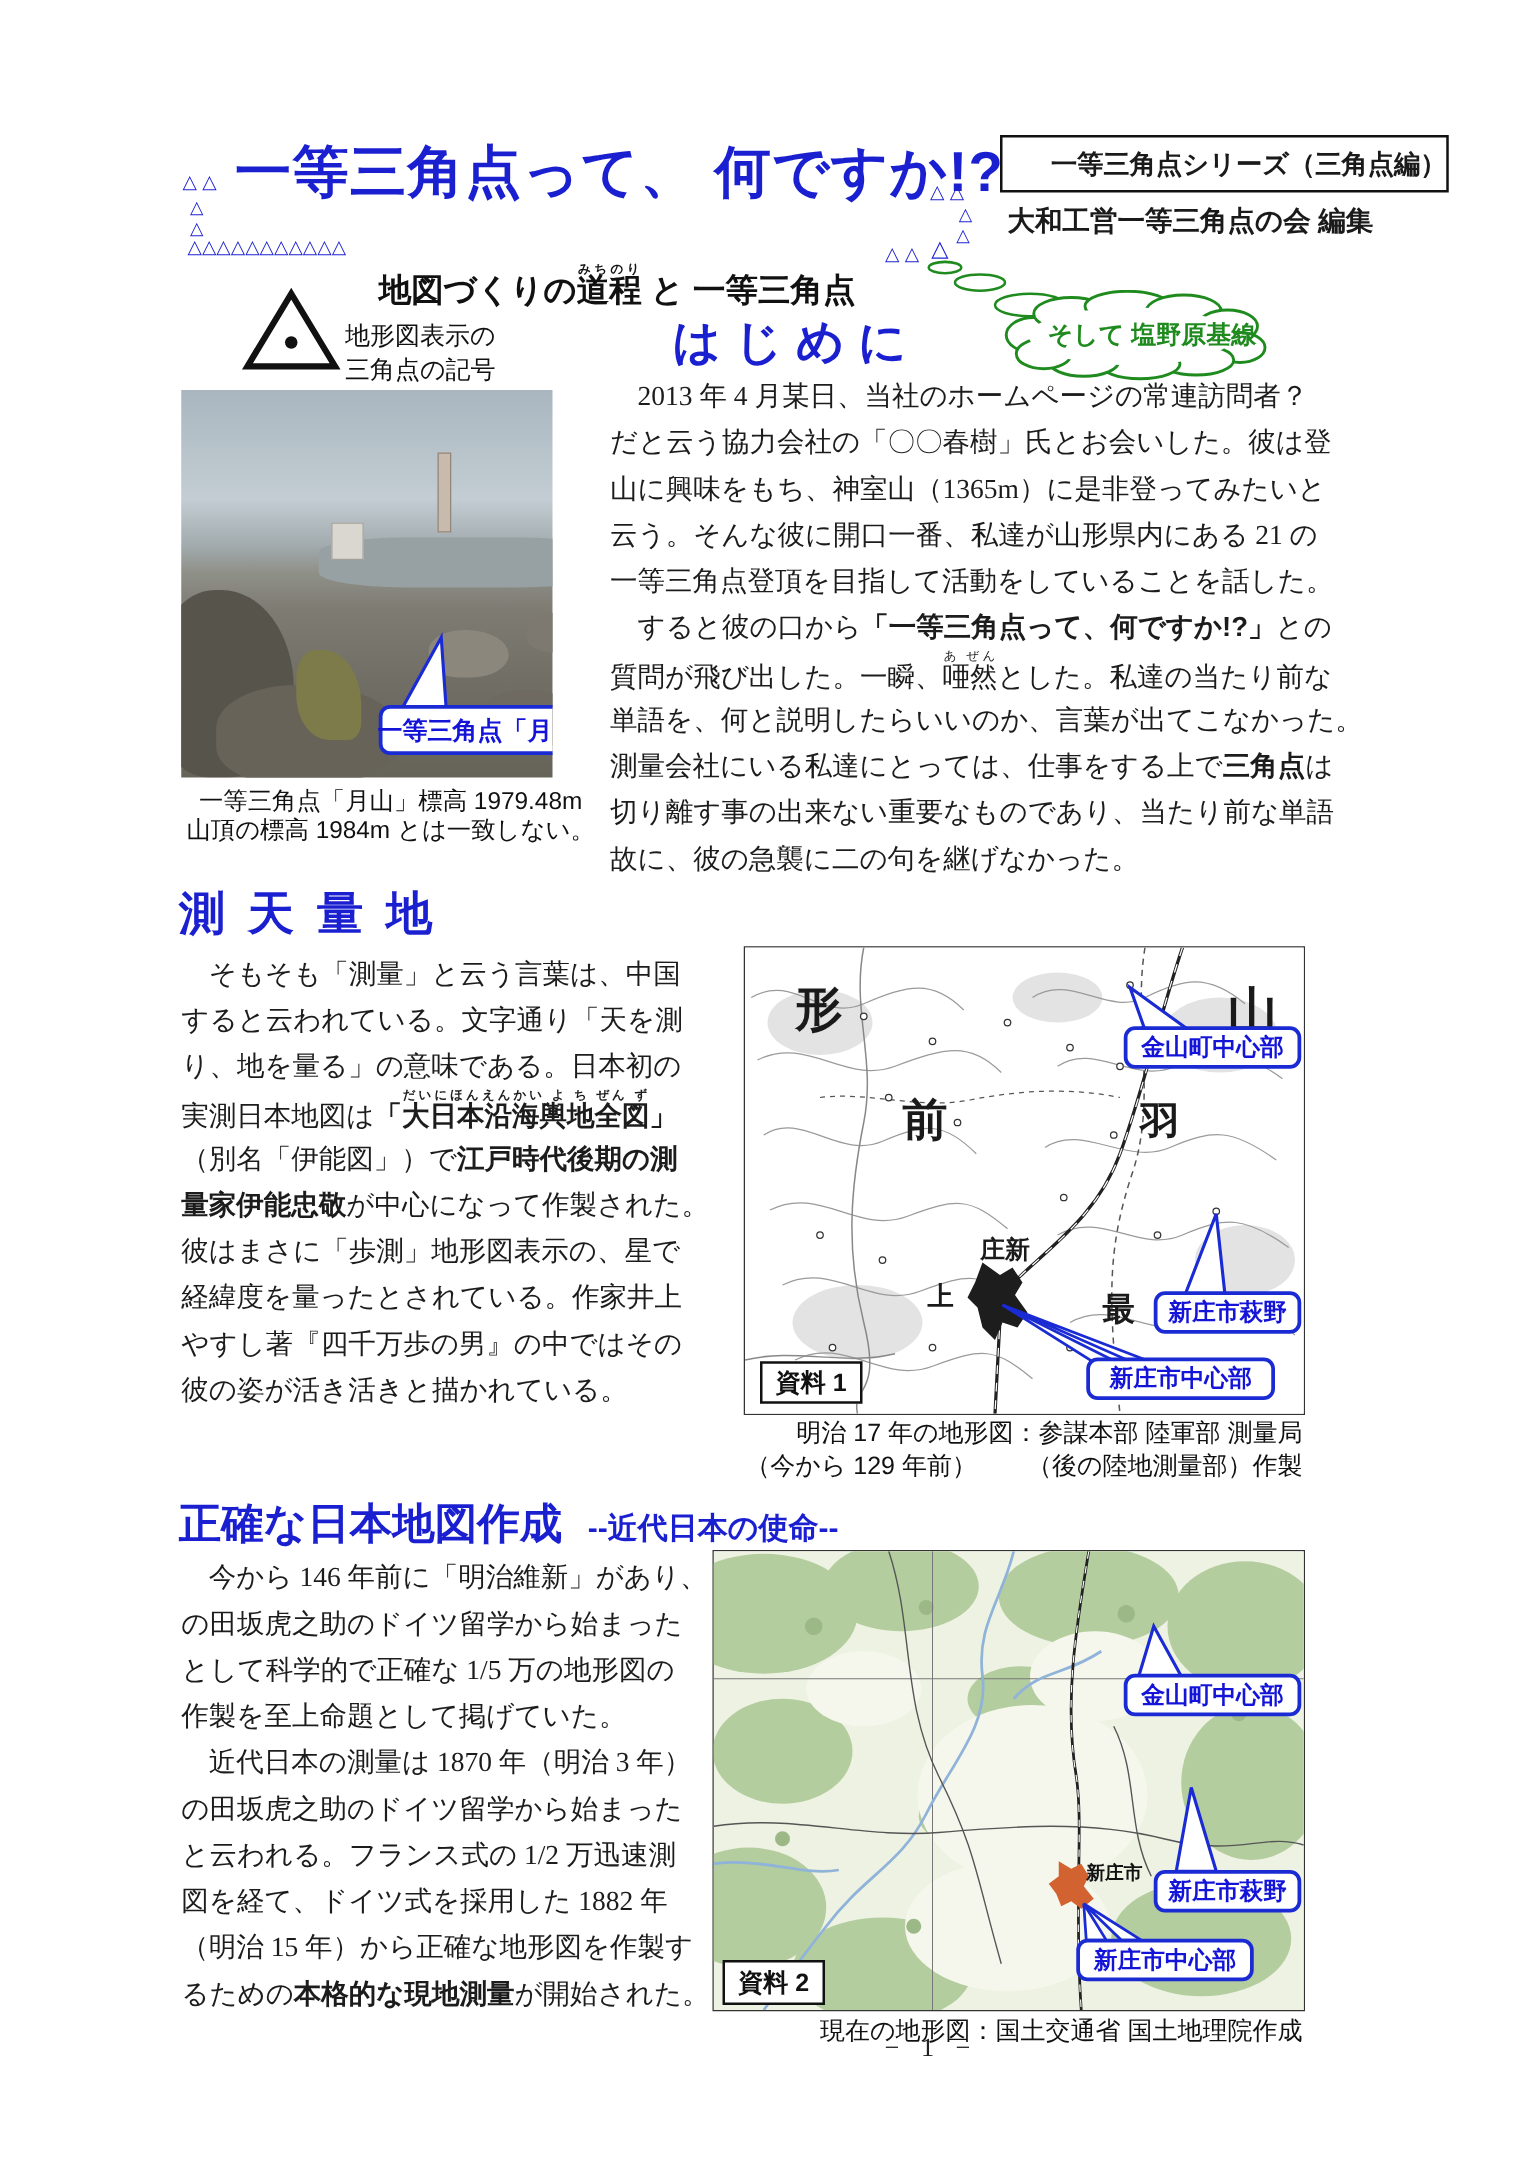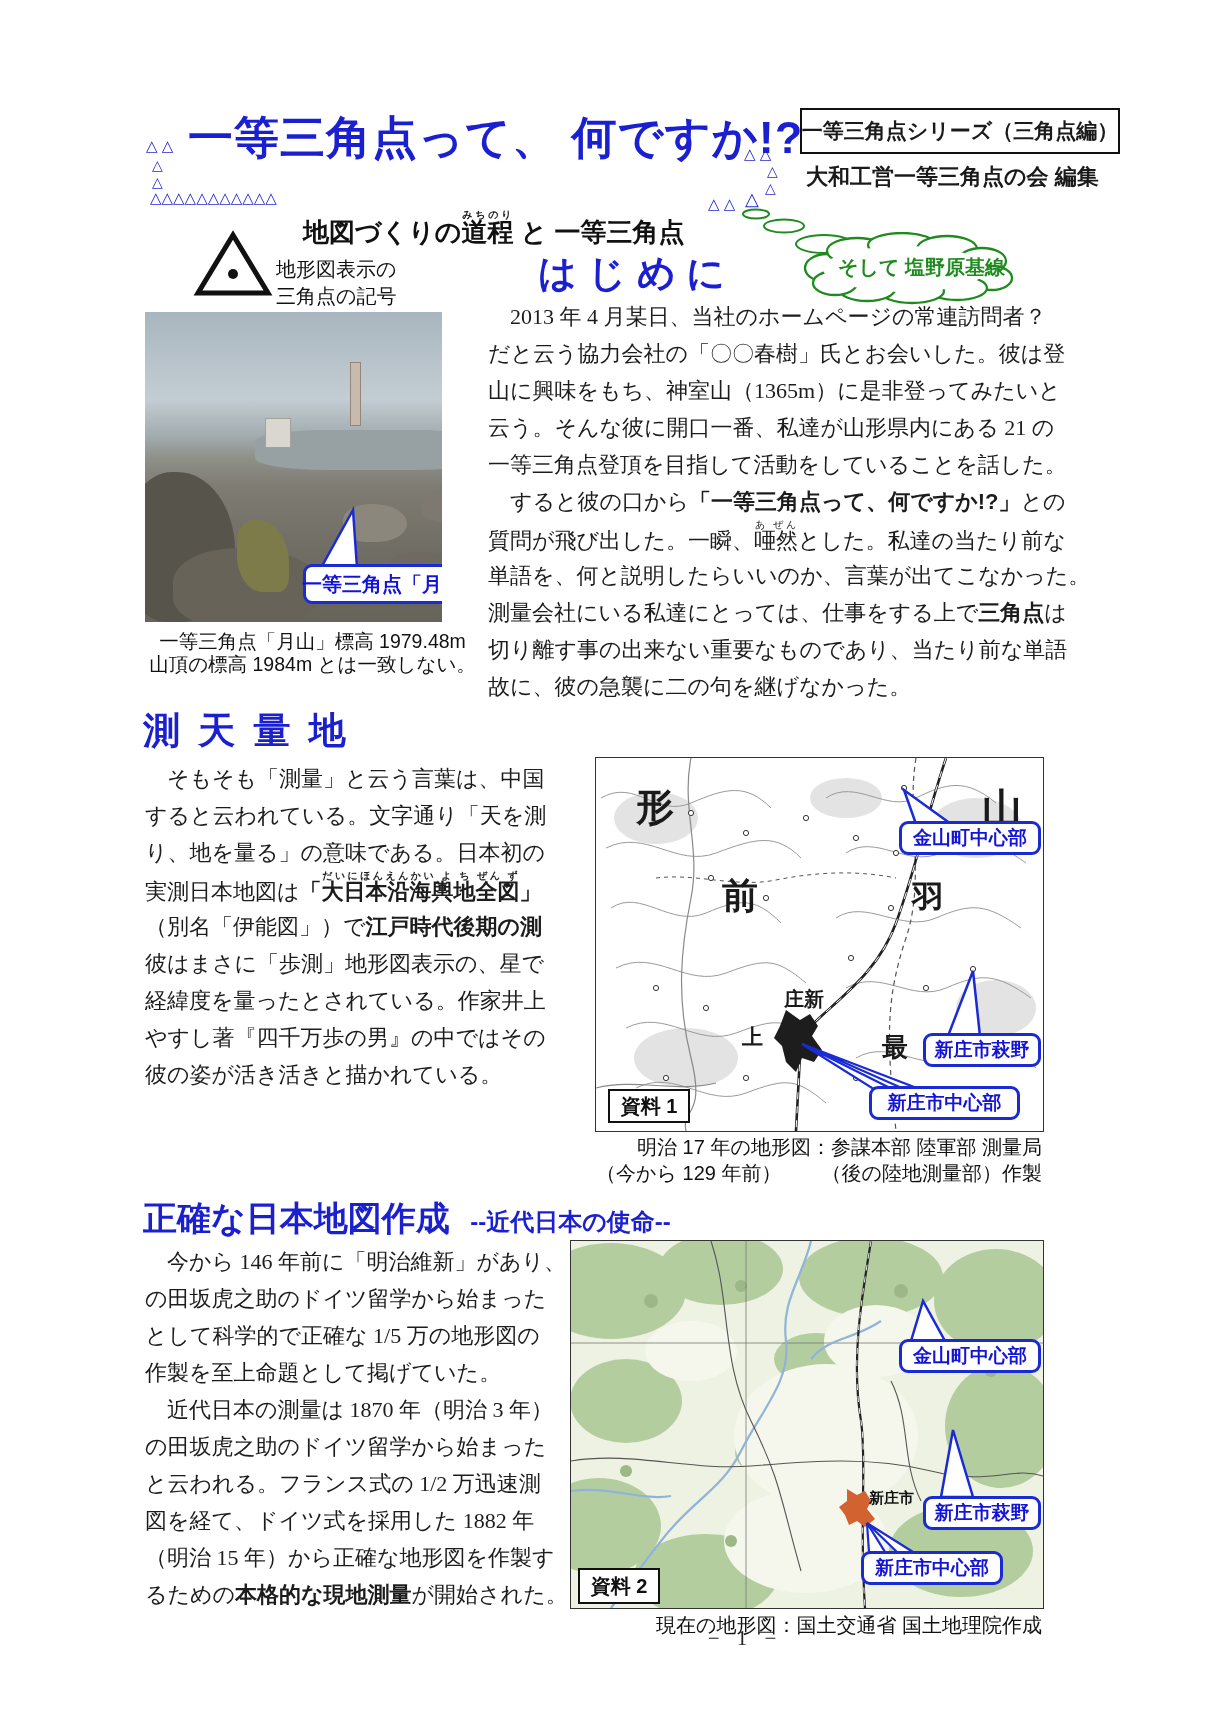"一等三角点シリーズ（三角点編）" .series-box { padding-left: none -> 39px }
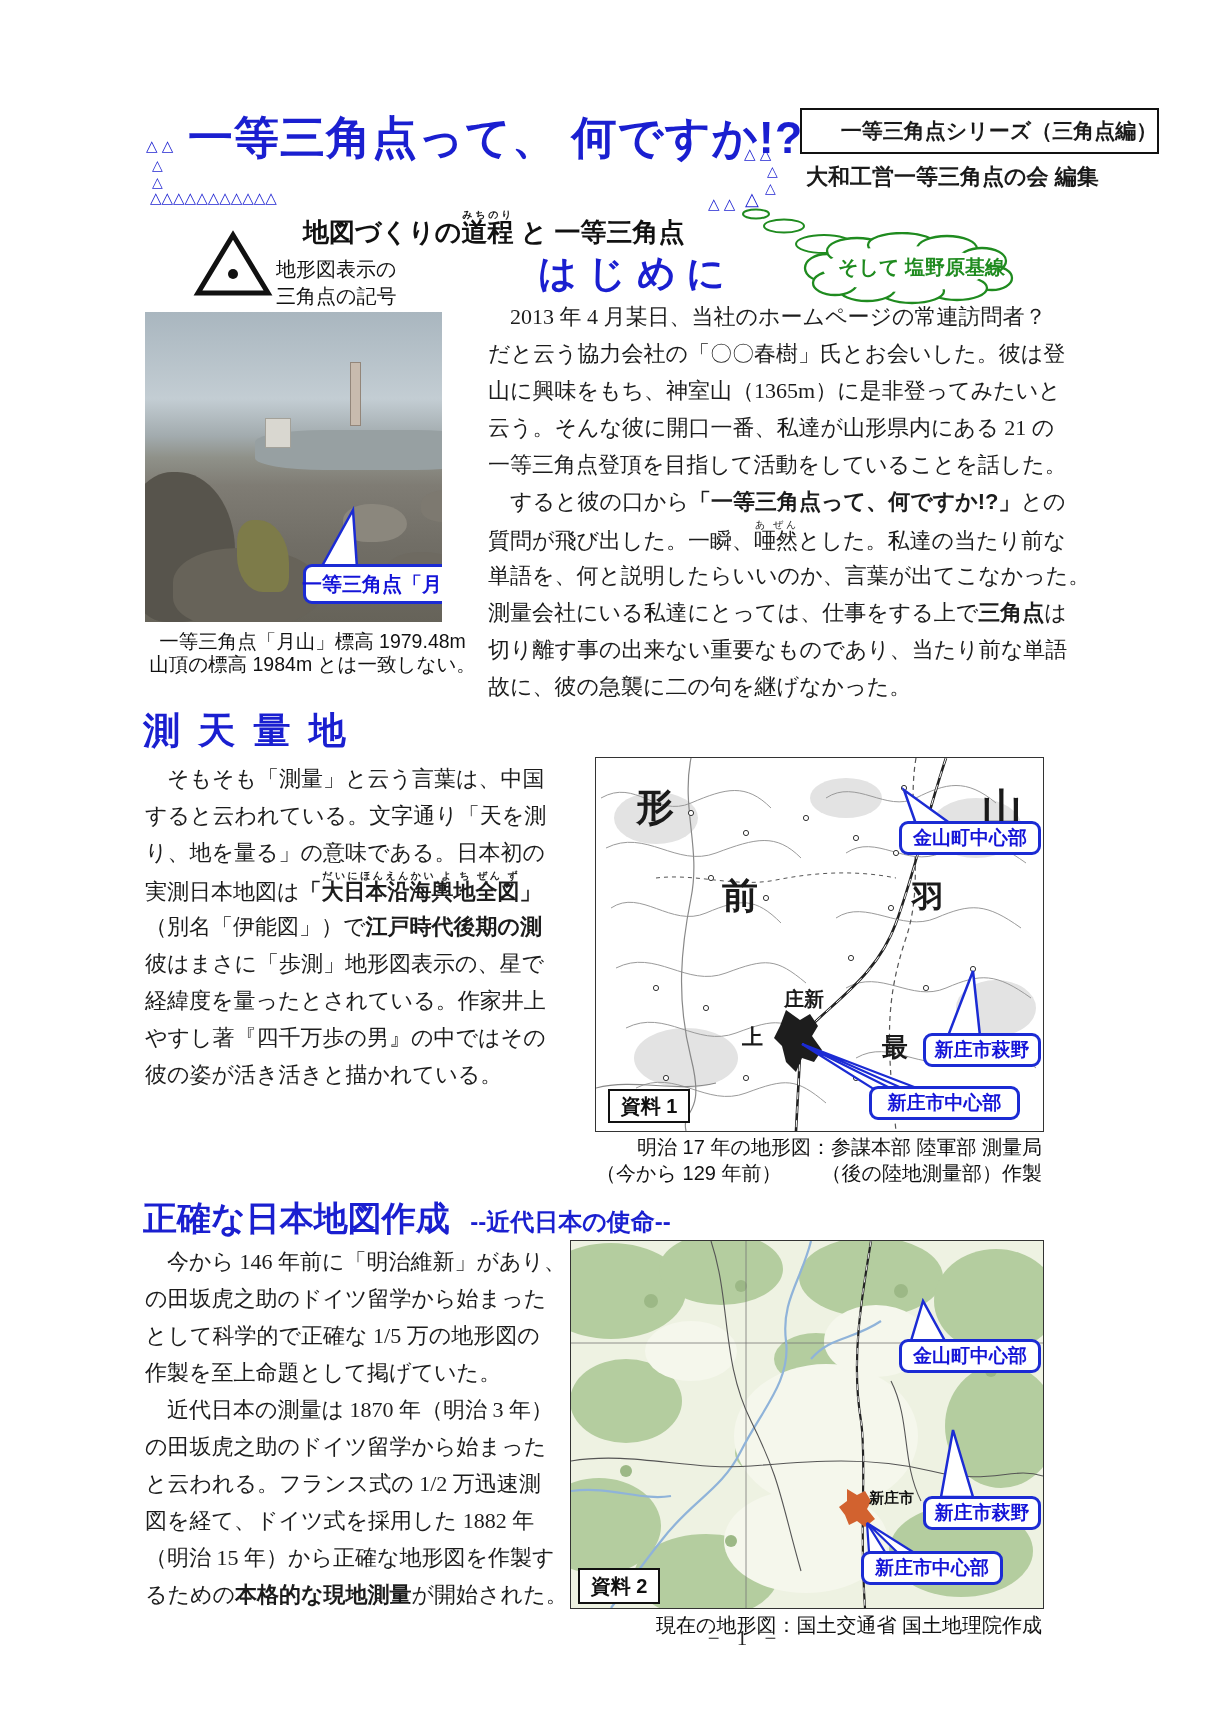"量家伊能忠敬が中心になって作製された。" div.tline { html: none -> <div><span>量家伊能忠敬</span><span>が中心になって作製された。</span></div> }
